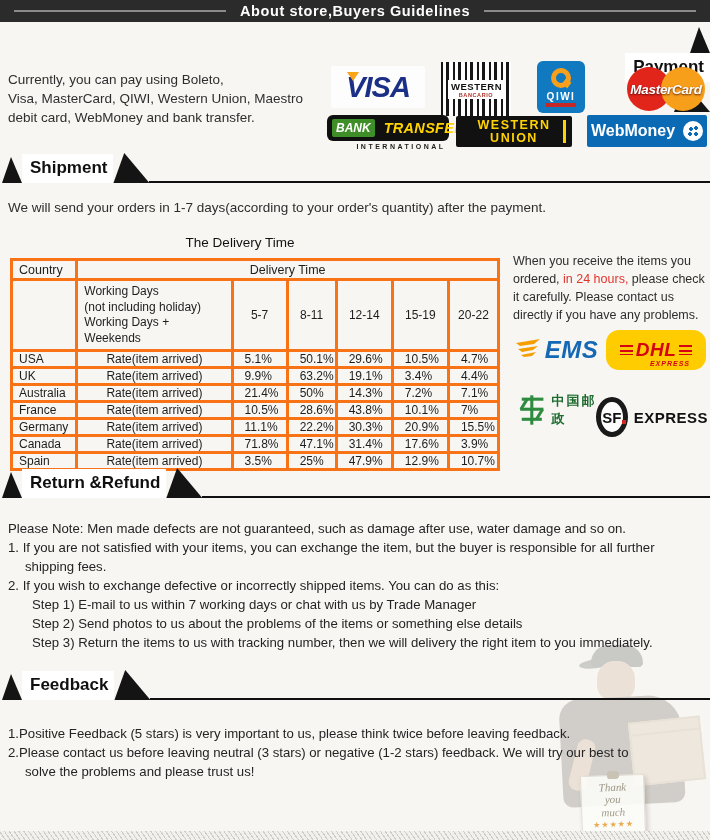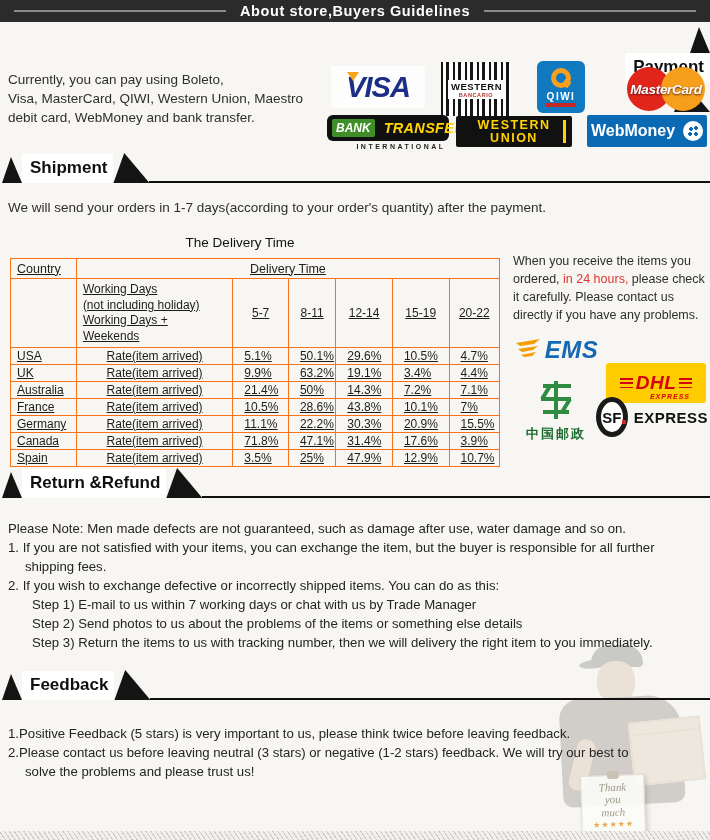"Country" .dtable td, .dtable th { border: 1px solid #f97316 -> 3px solid #f97316; text-decoration: underline -> none }
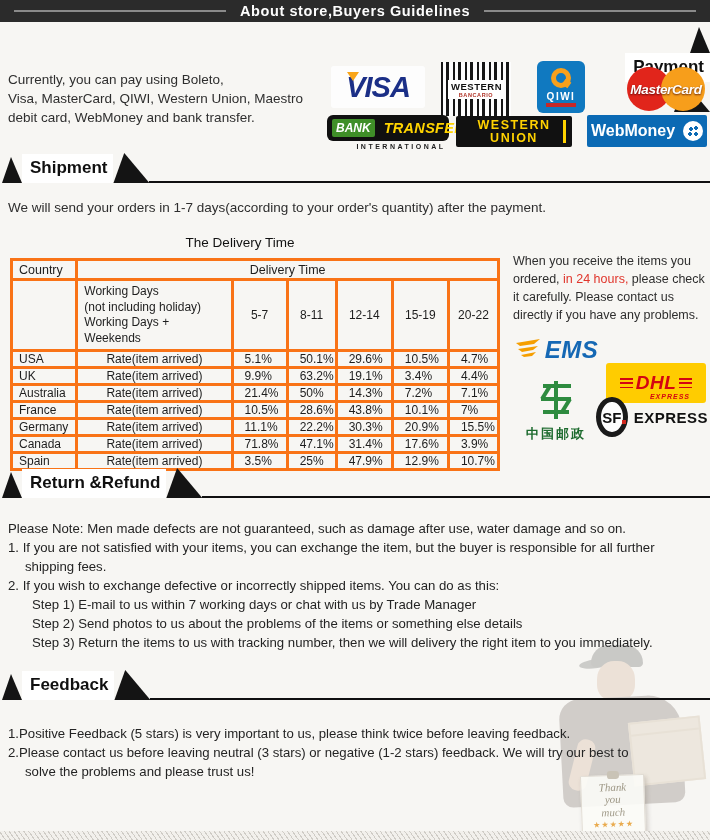"DHL" .dhl { border-radius: 3px -> 13px; margin-top: 33px -> none }
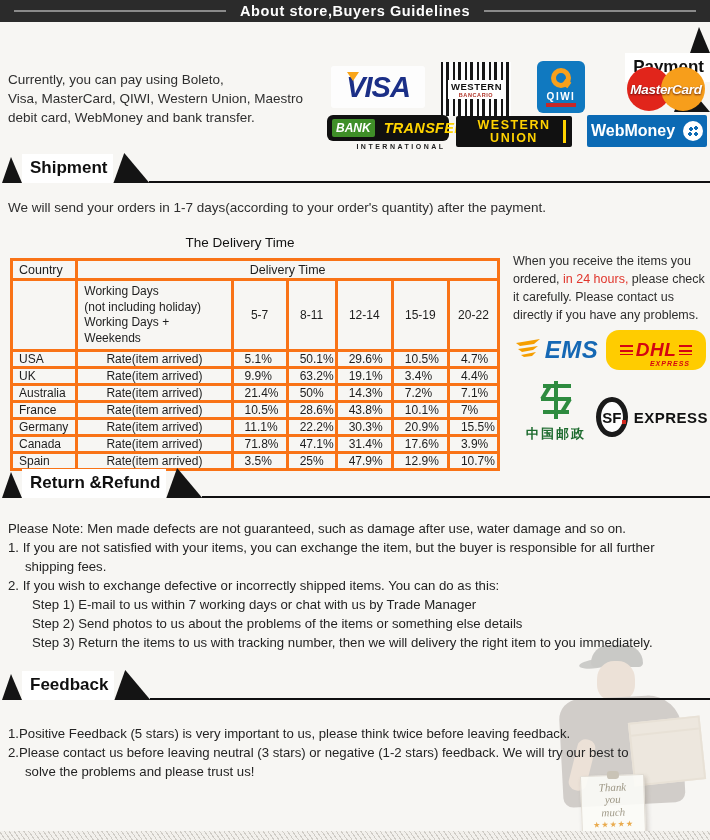"中国邮政" .cpost { flex-direction: column -> none }
